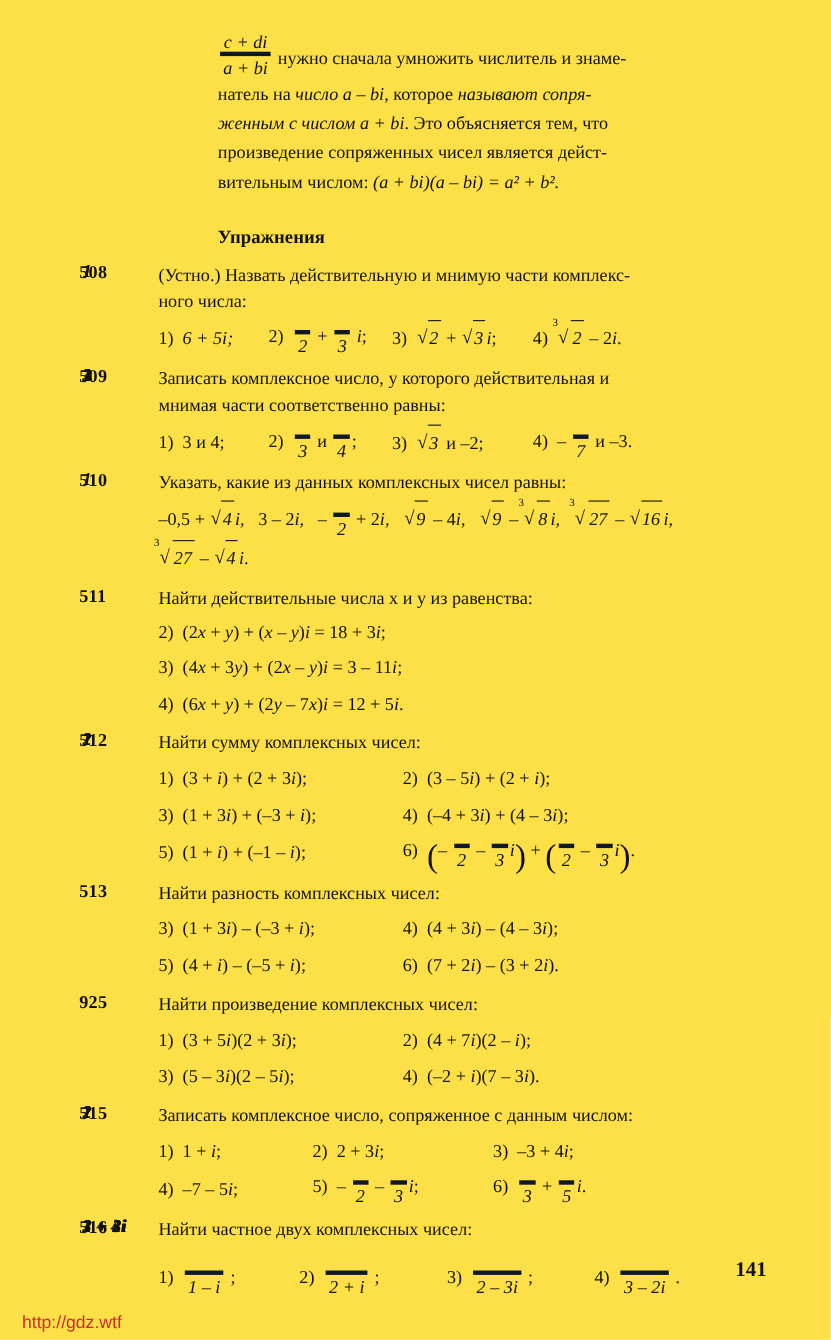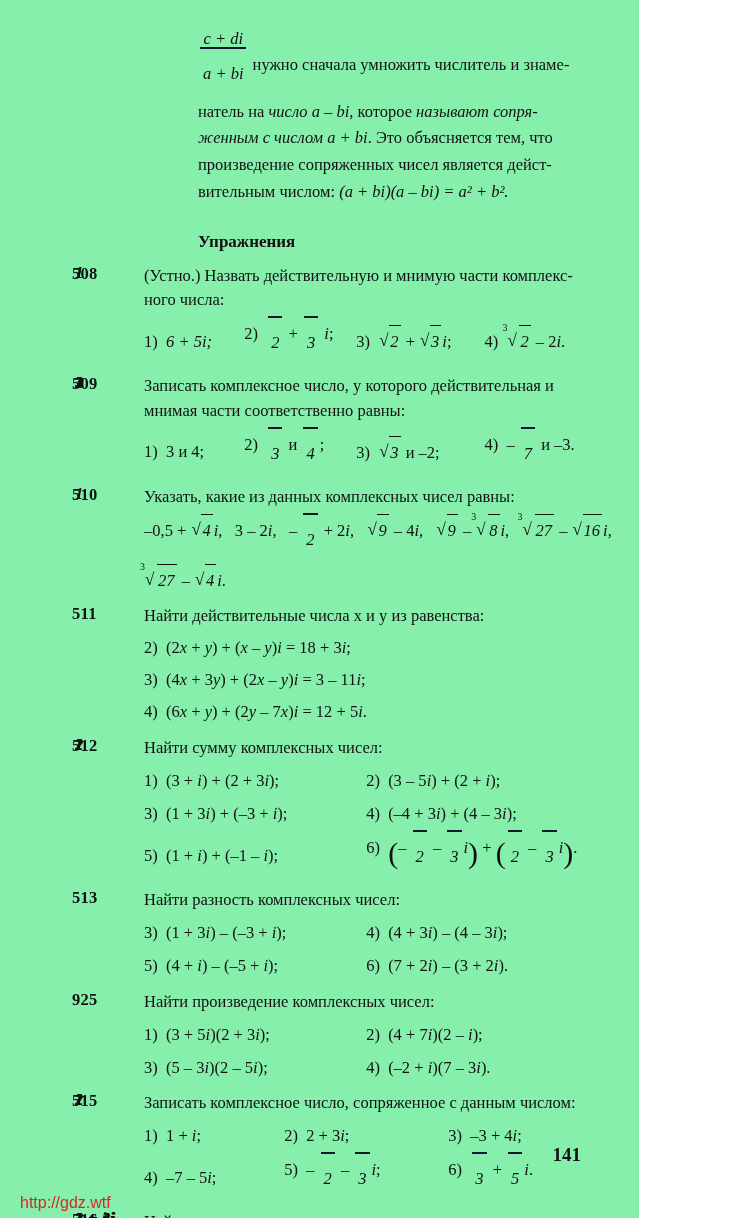"c + di" .page { background: #86efac -> #fde047; width: 639px -> 755px }
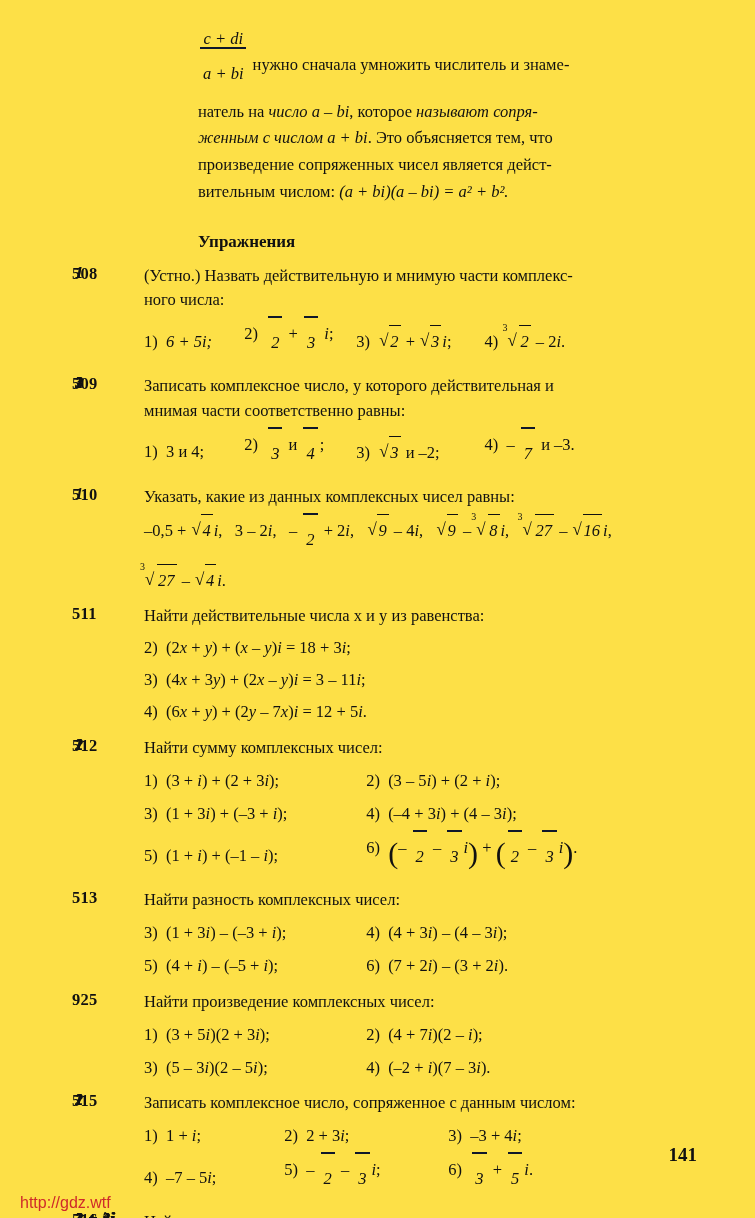"a + bi" .frac .den { border-top: 2px solid #0f172a -> 4px solid #0f172a; padding: 16px 3px -> 2px 3px }
